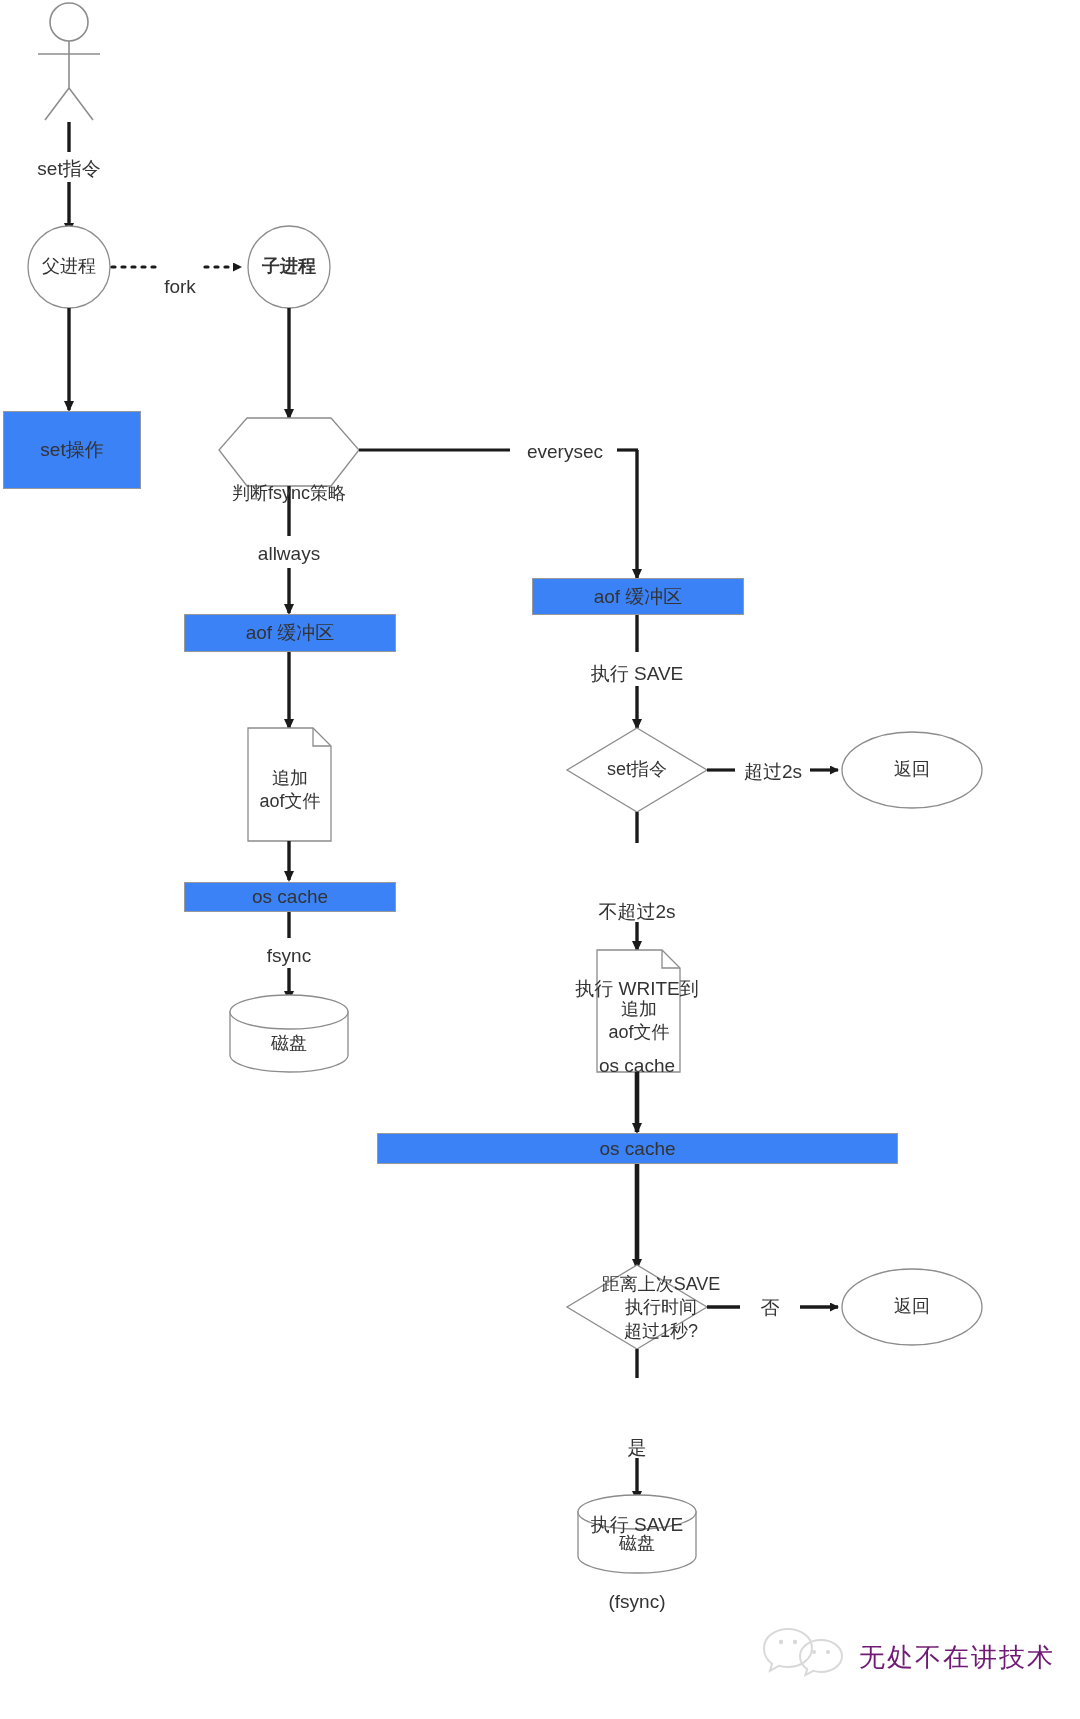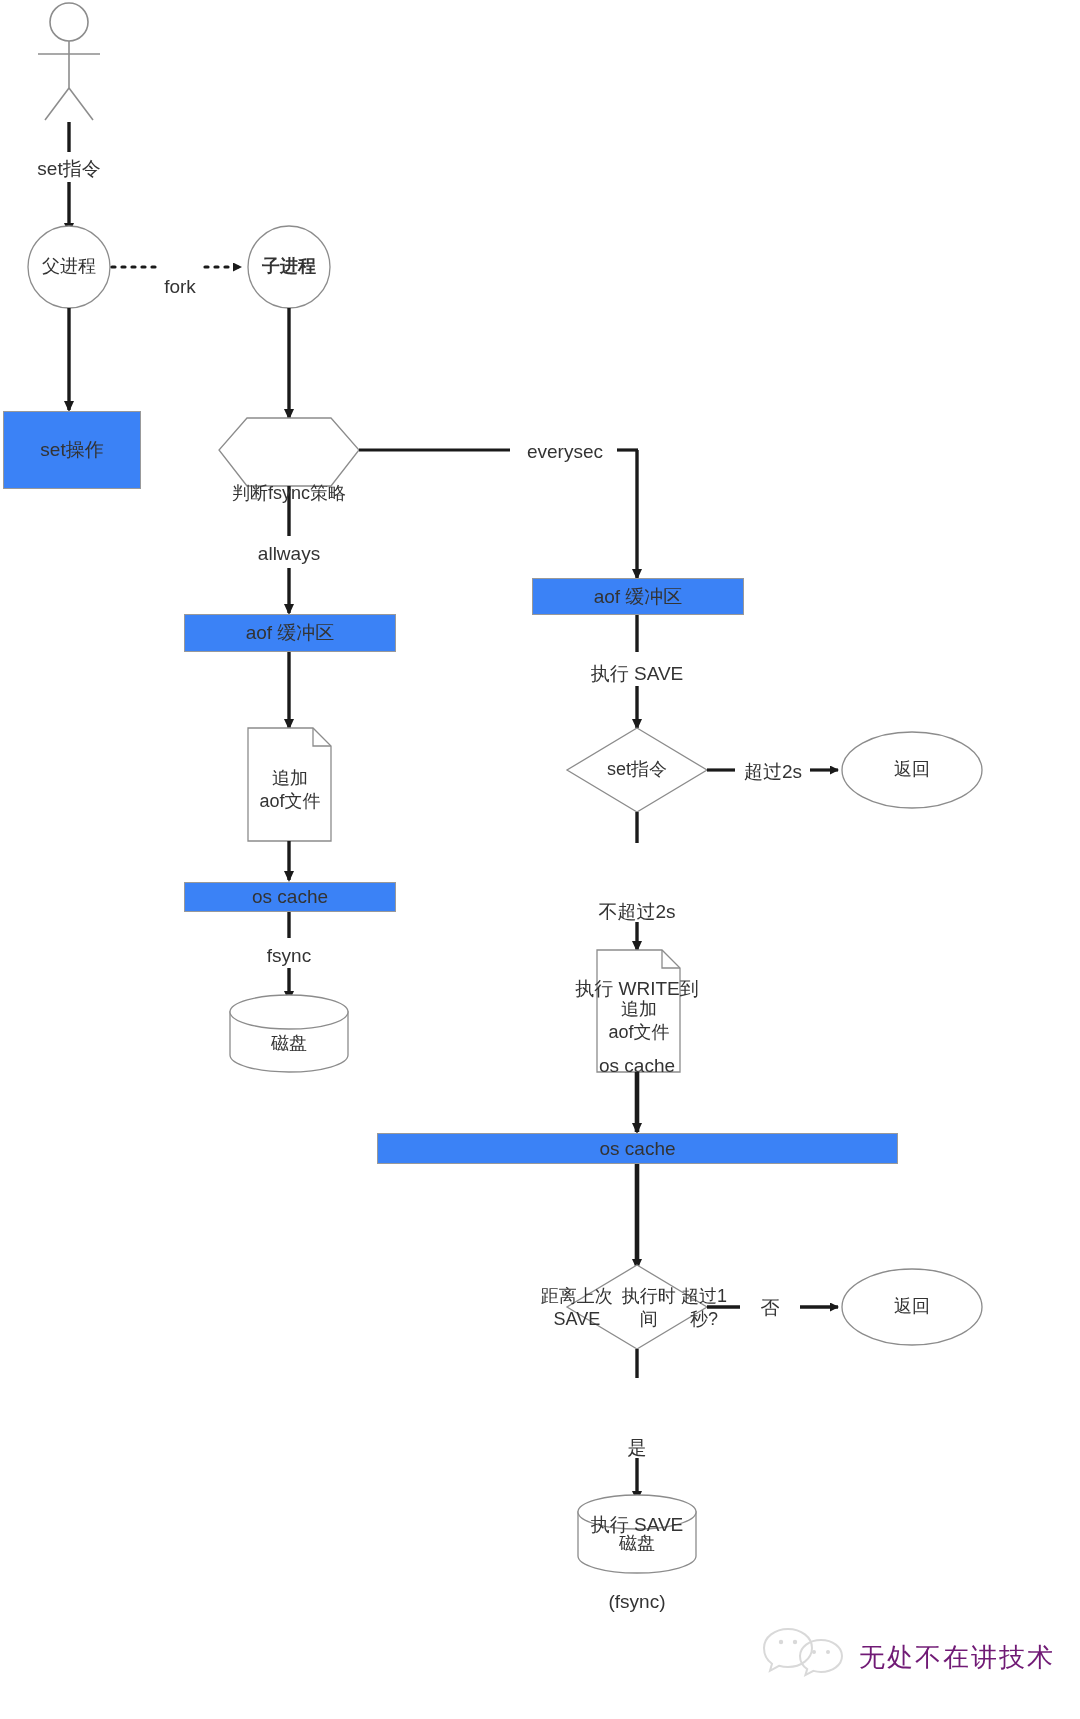"距离上次SAVE" div.shapetext { flex-direction: row -> column; left: 532px -> 561px }
